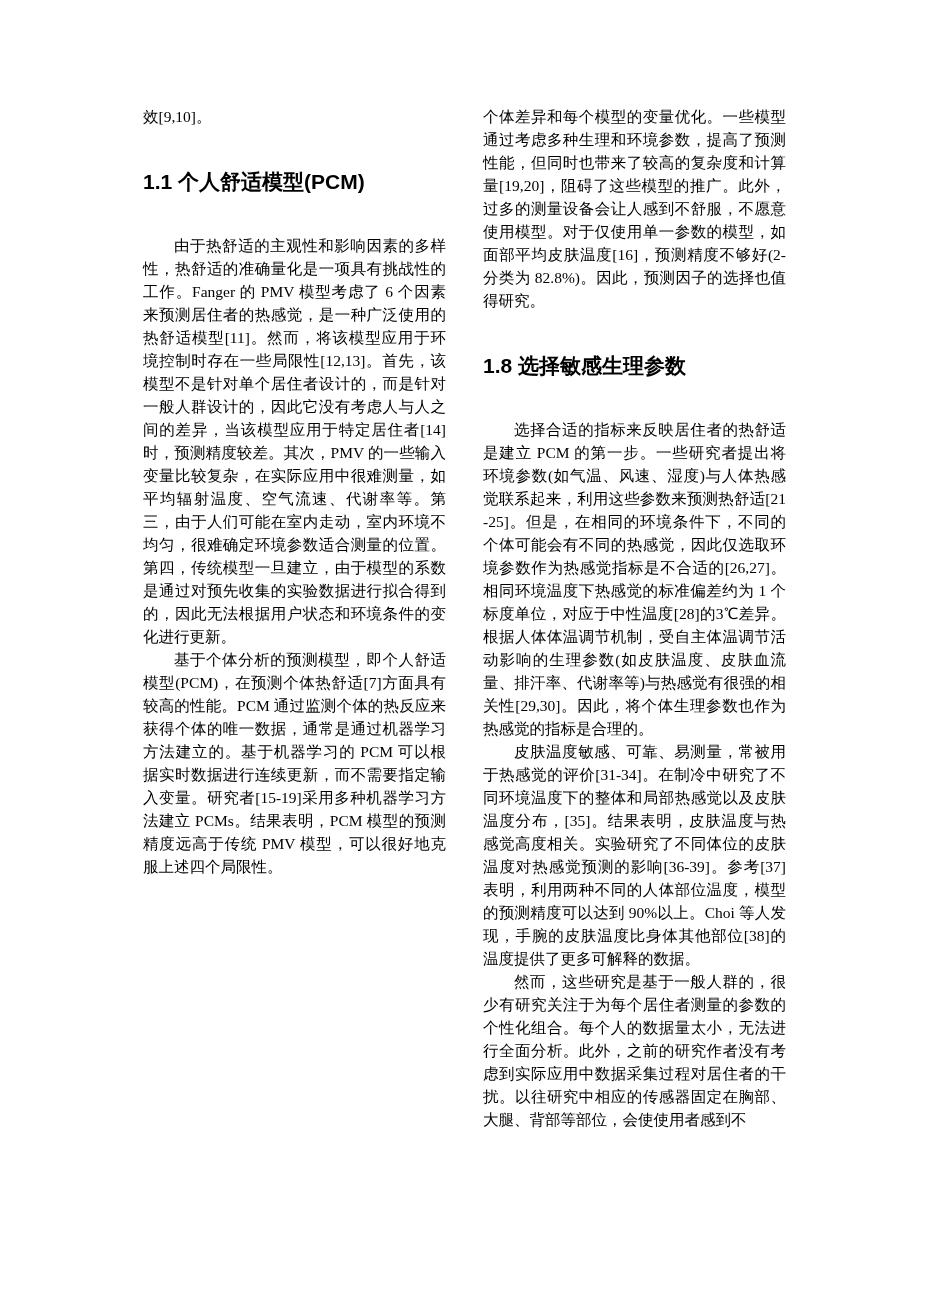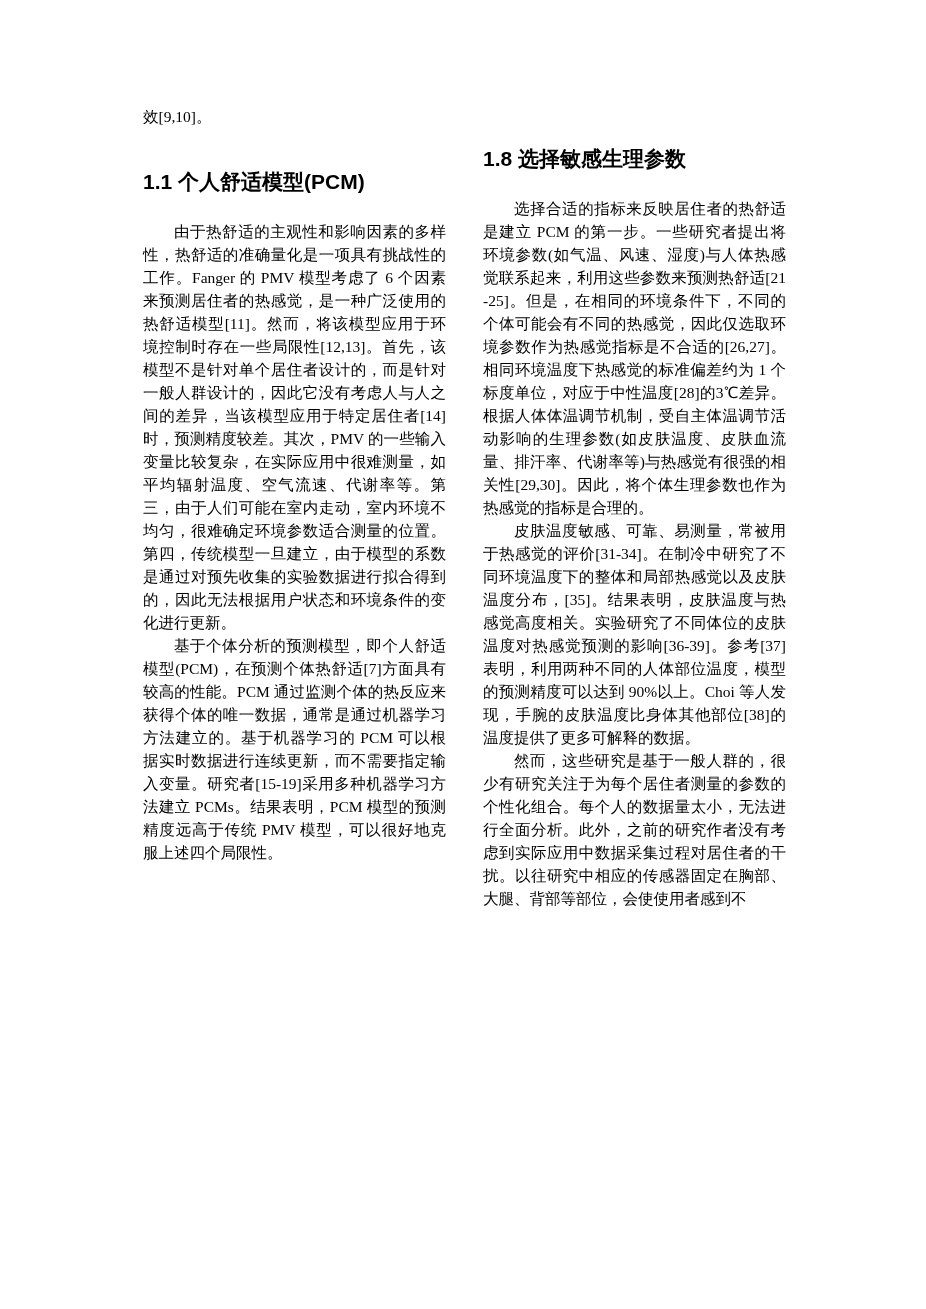"个体差异和每个模型的变量优化。一些模型通过考虑多种生理和环境参数，提高了预测性能" p.para { html: none -> <p>个体差异和每个模型的变量优化。一些模型通过考虑多种生理和环境参数，提高了预测性能，但同时也带来了较高的复杂度和计算量[19,20]，阻碍了这些模型的推广。此外，过多的测量设备会让人感到不舒服，不愿意使用模型。对于仅使用单一参数的模型，如面部平均皮肤温度[16]，预测精度不够好(2-分类为 82.8%)。因此，预测因子的选择也值得研究。</p> }
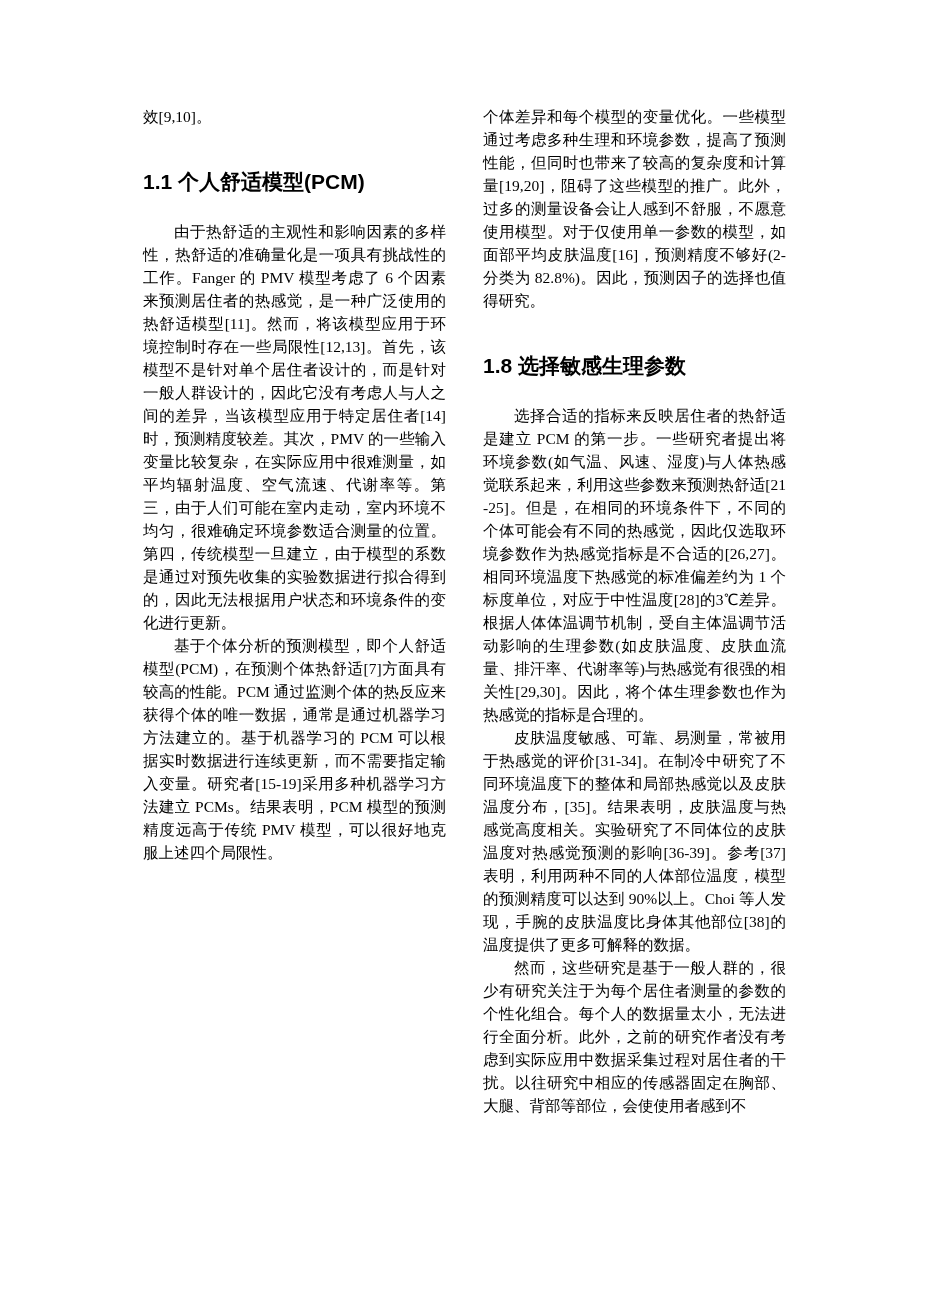"1.1 个人舒适模型(PCM)" .section-heading { margin: 40px 0 24px 0 -> 40px 0 38px 0 }
